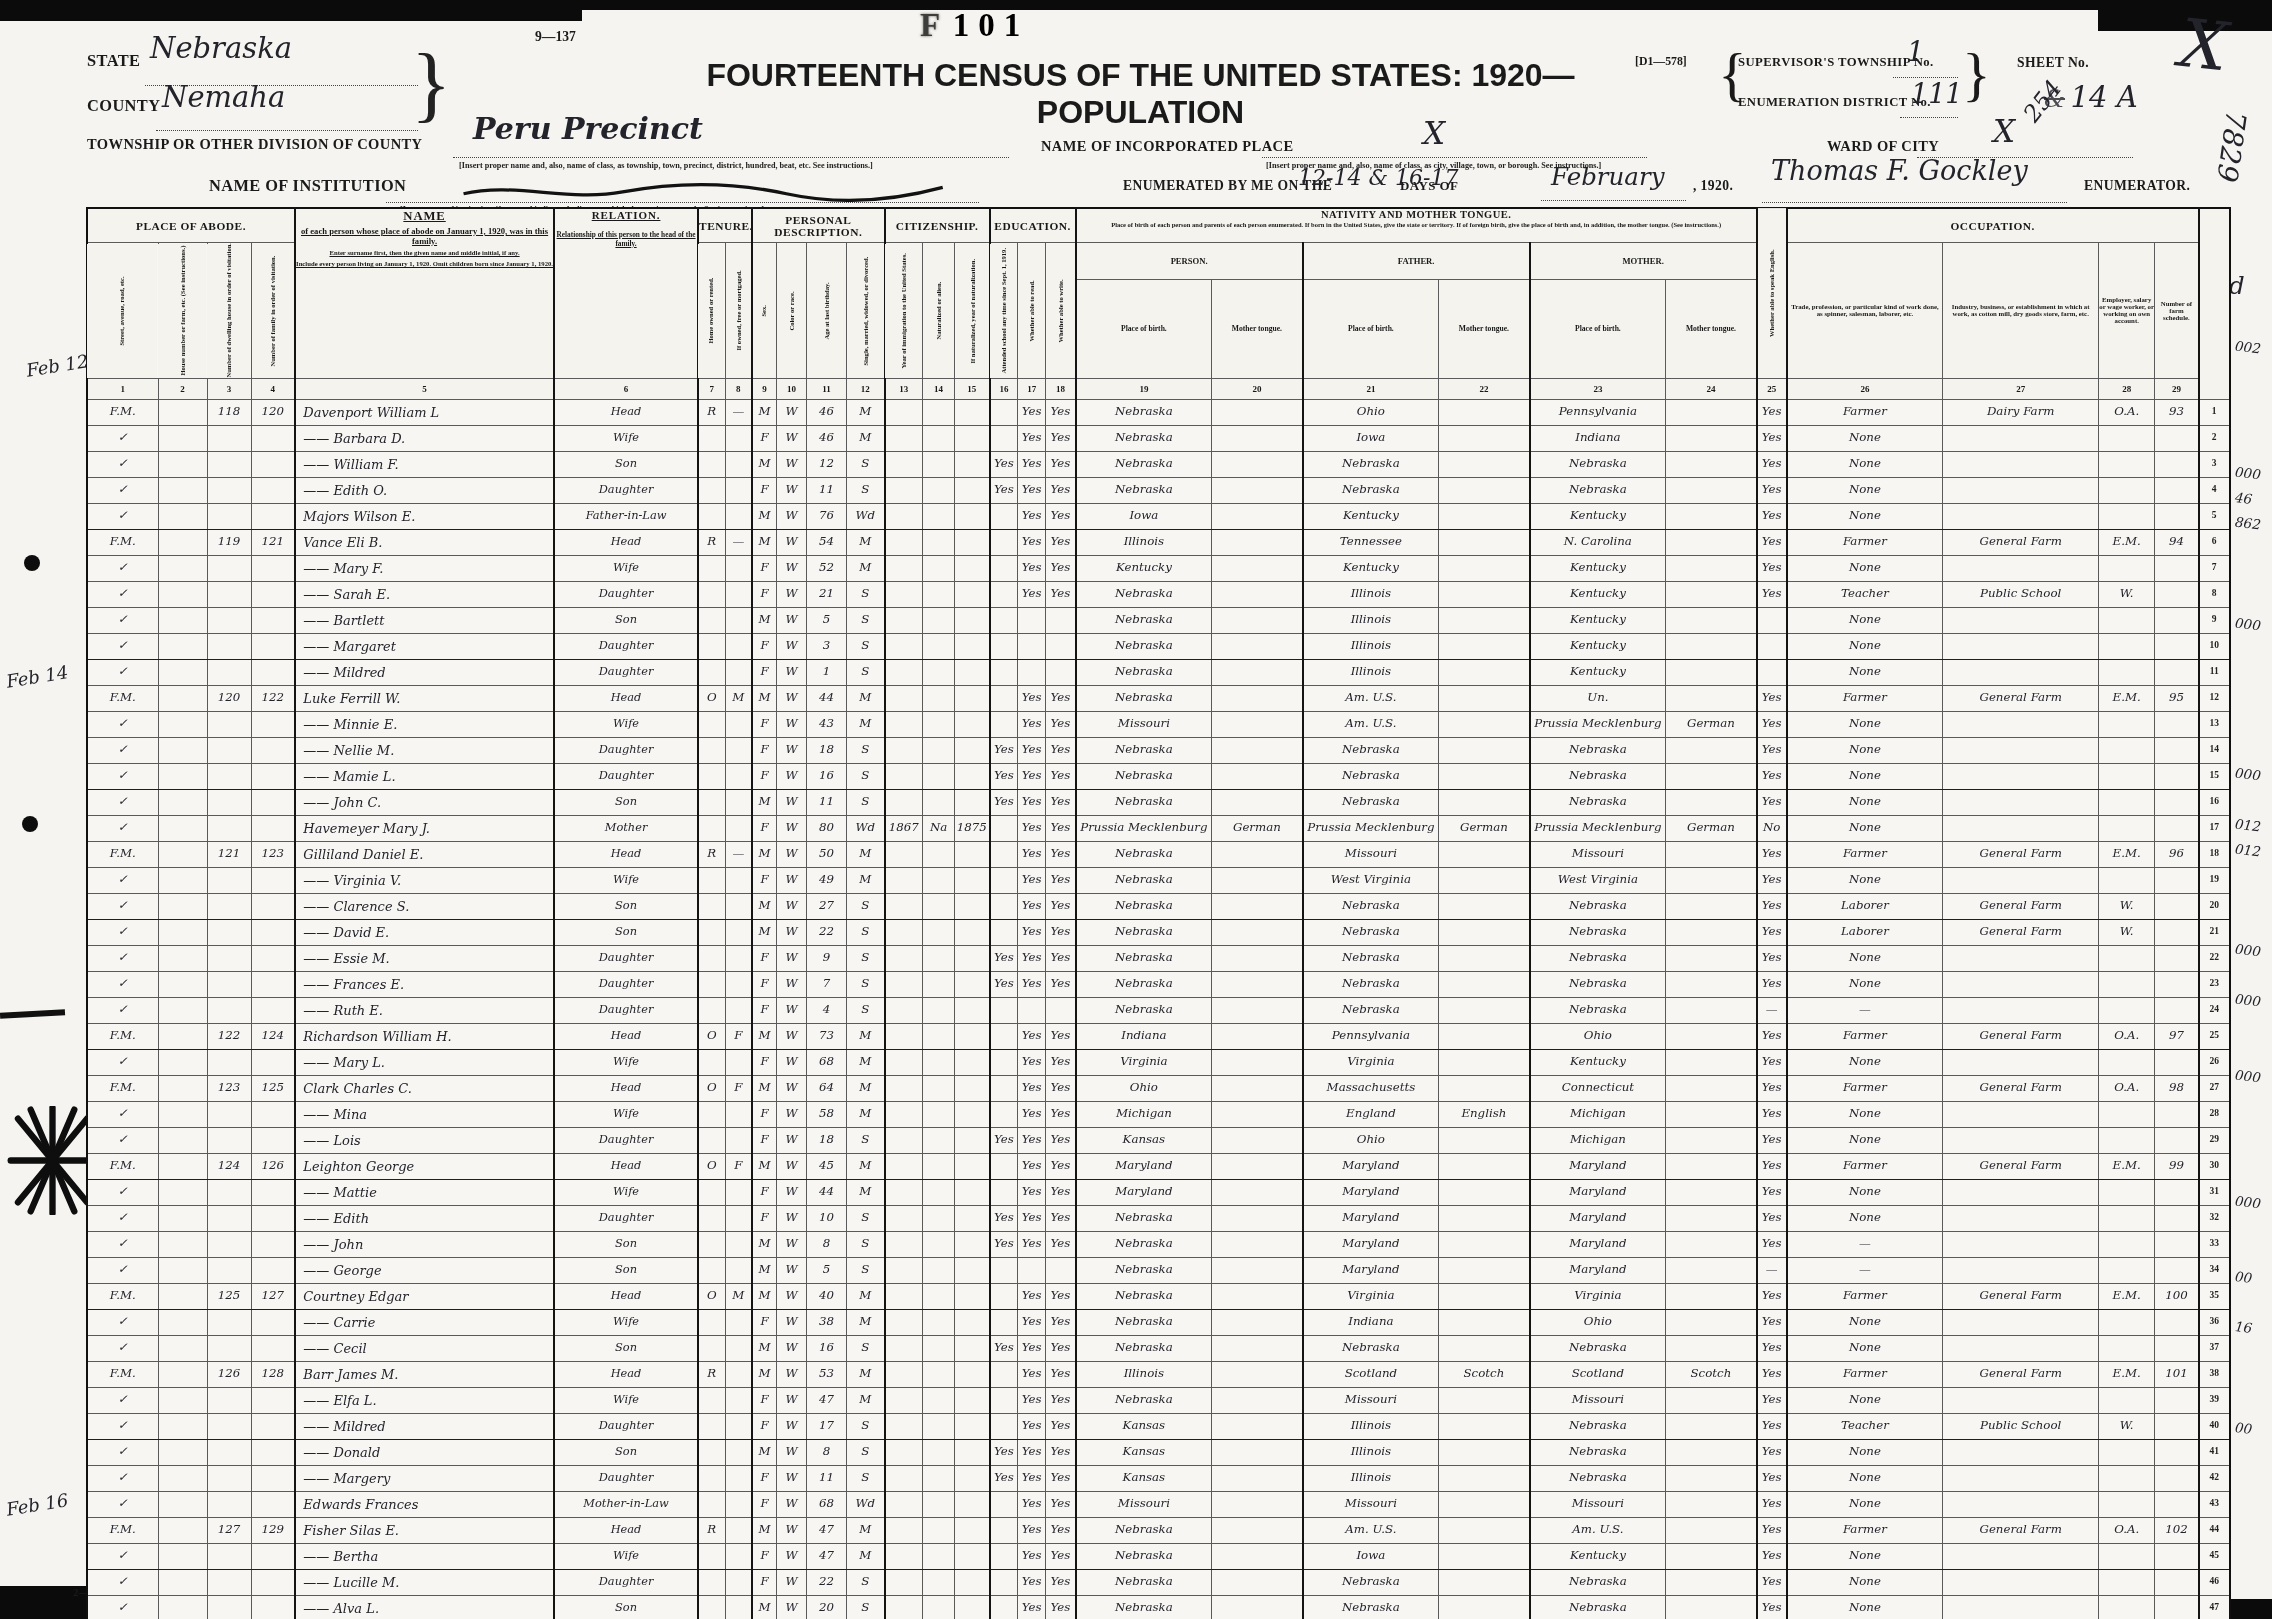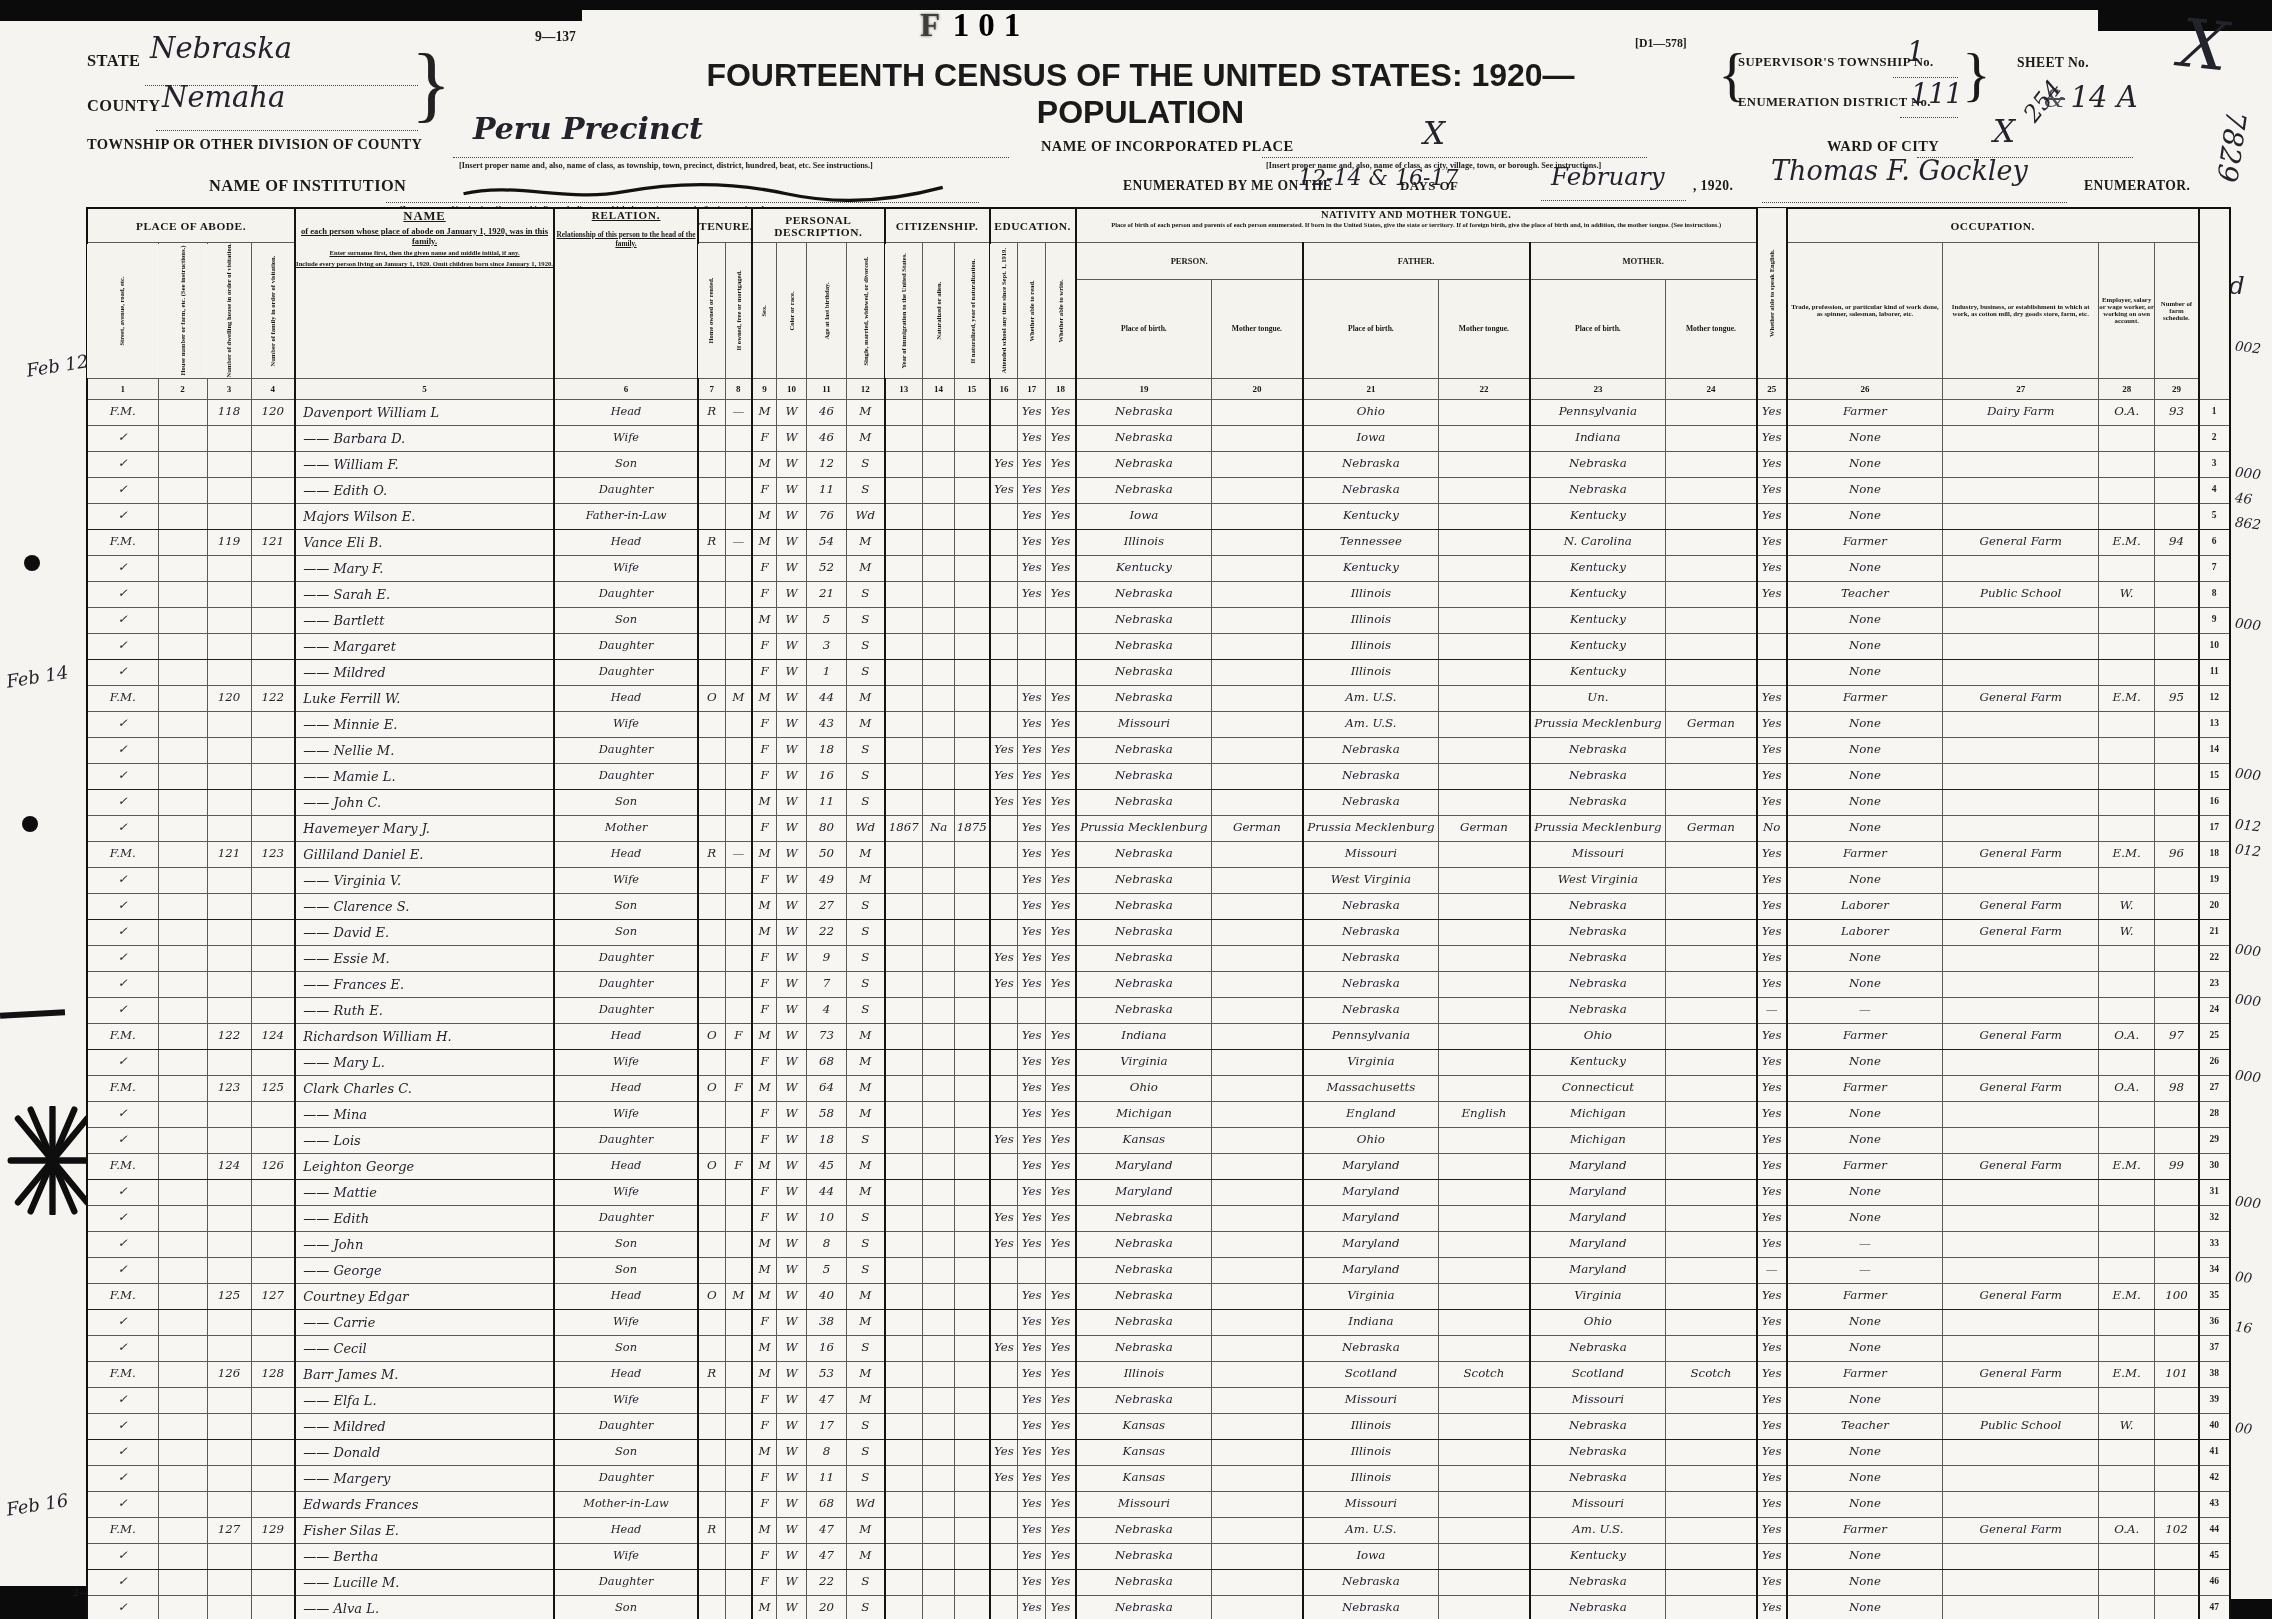"[D1—578]" #form-code-right { top: 36px -> 54px }
